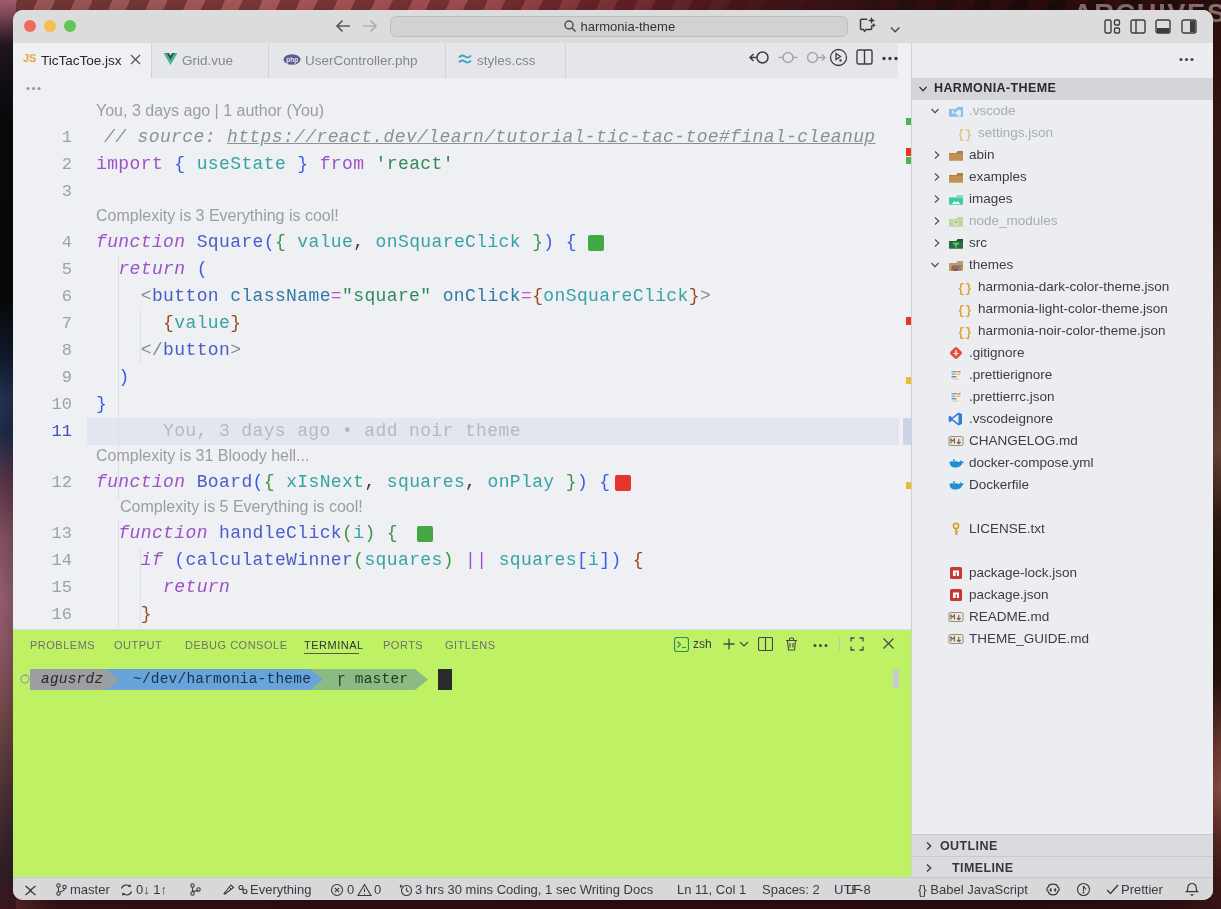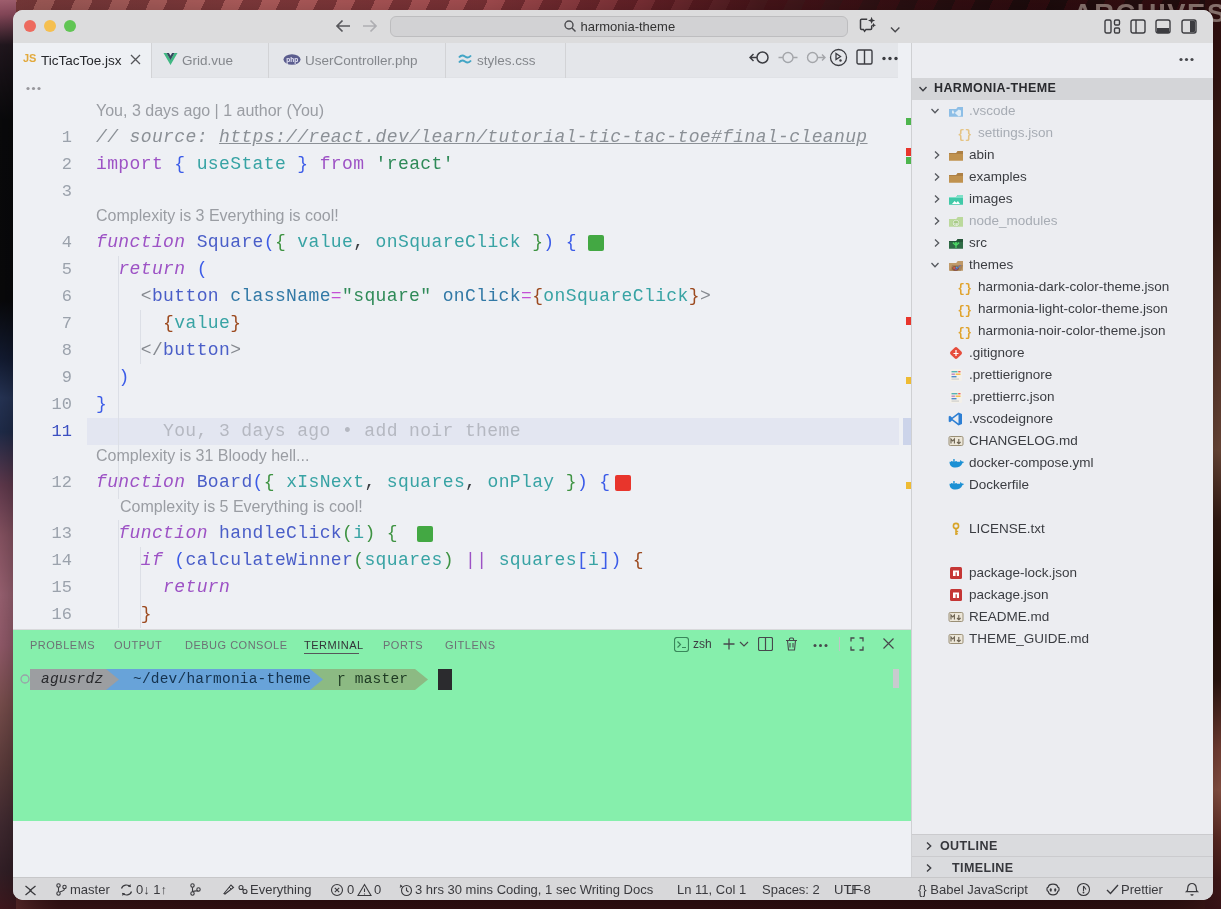"// source:" .c { margin-left: none -> 8px }
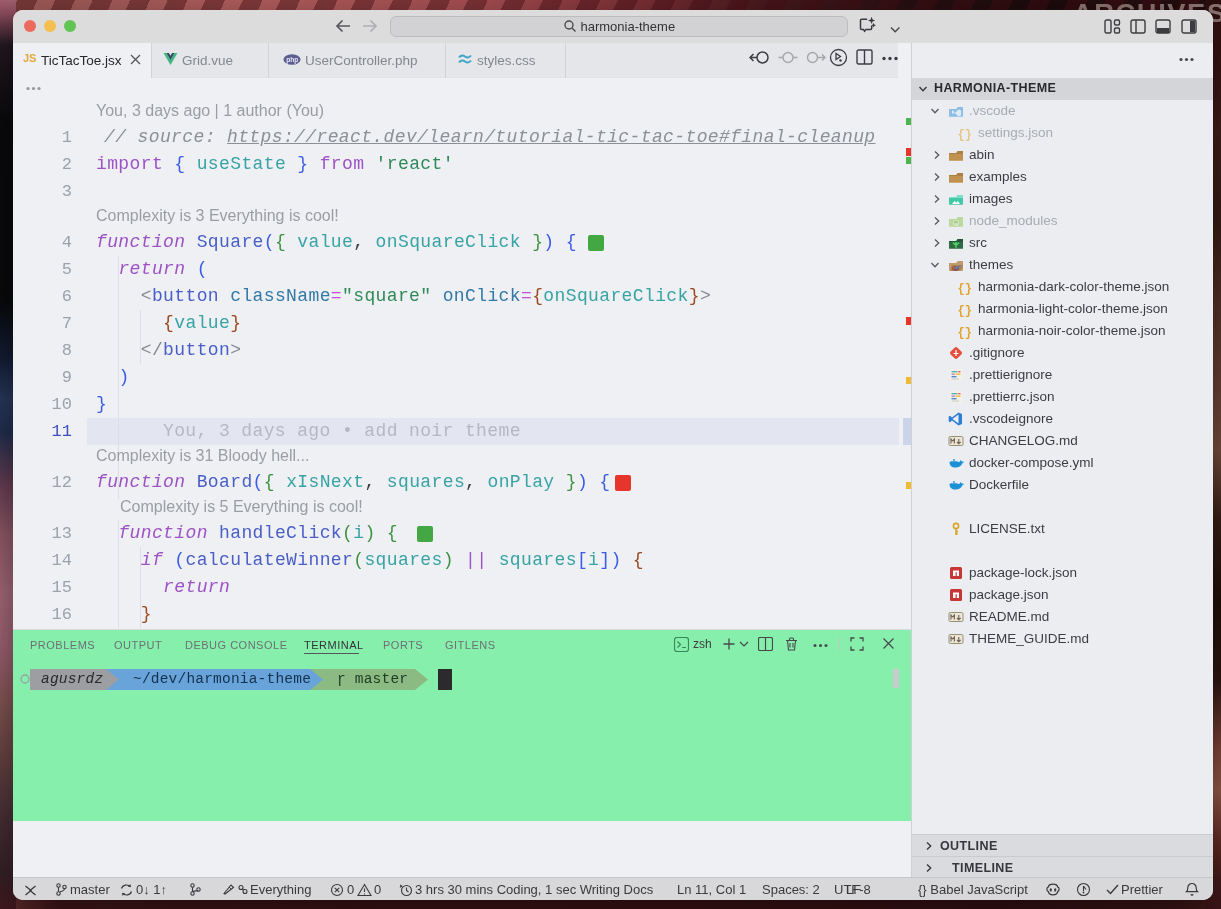"PROBLEMS" #panel { background: #86efac -> #bef264; height: 192px -> 248px }
